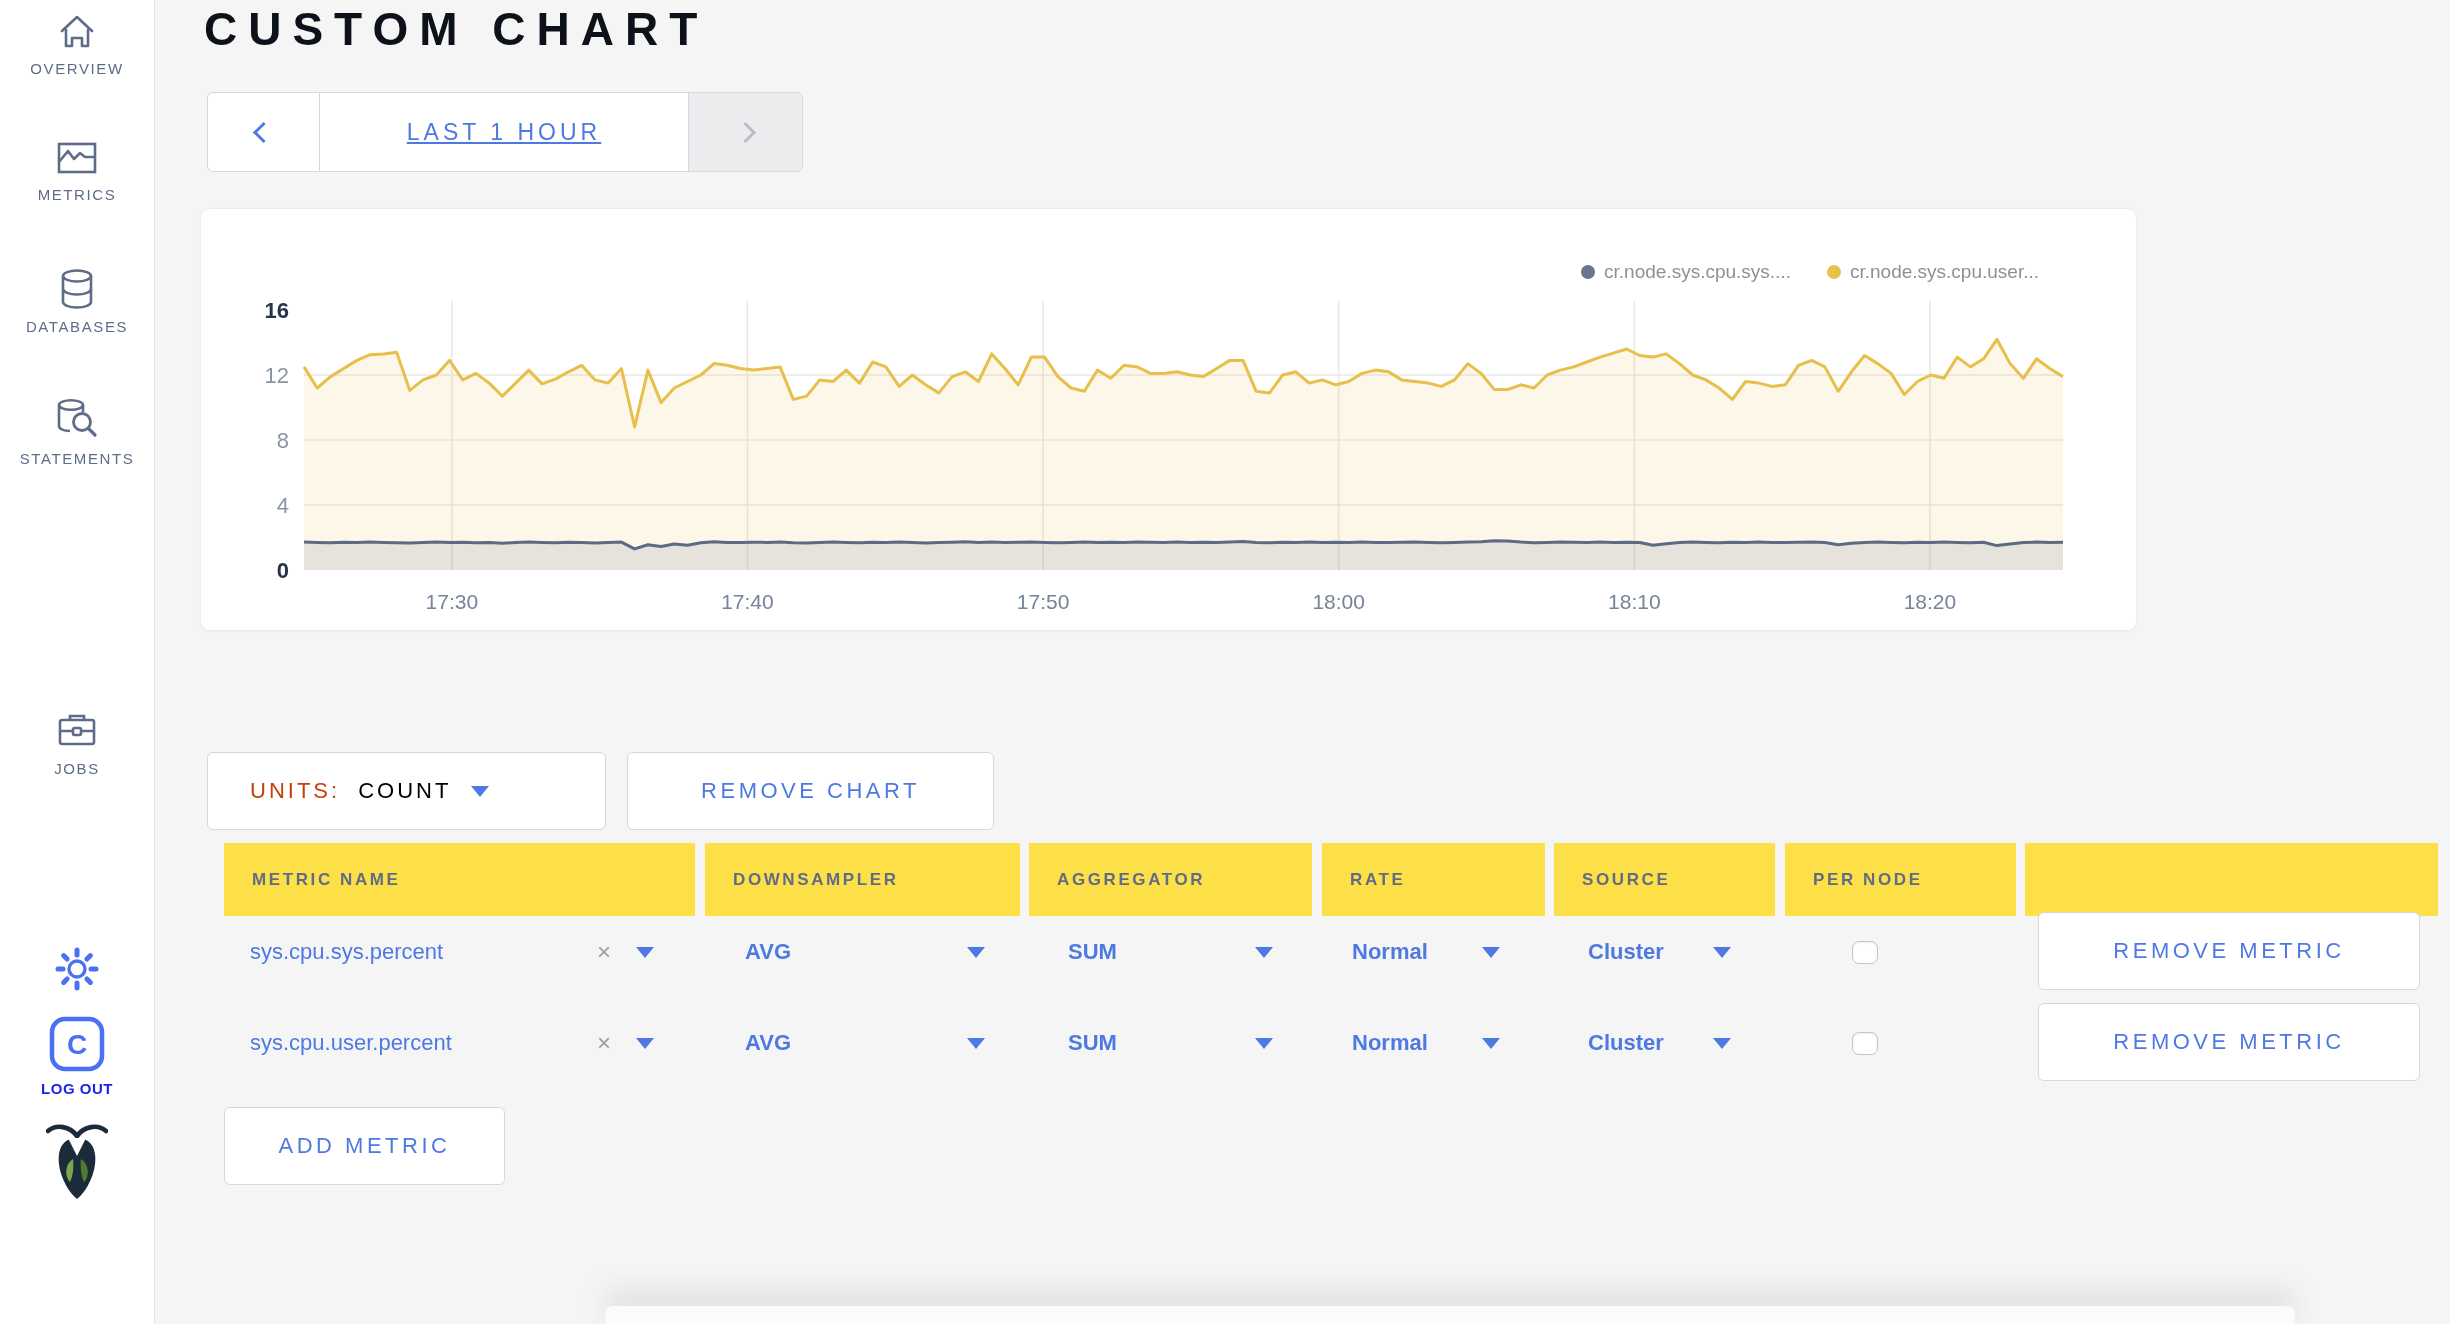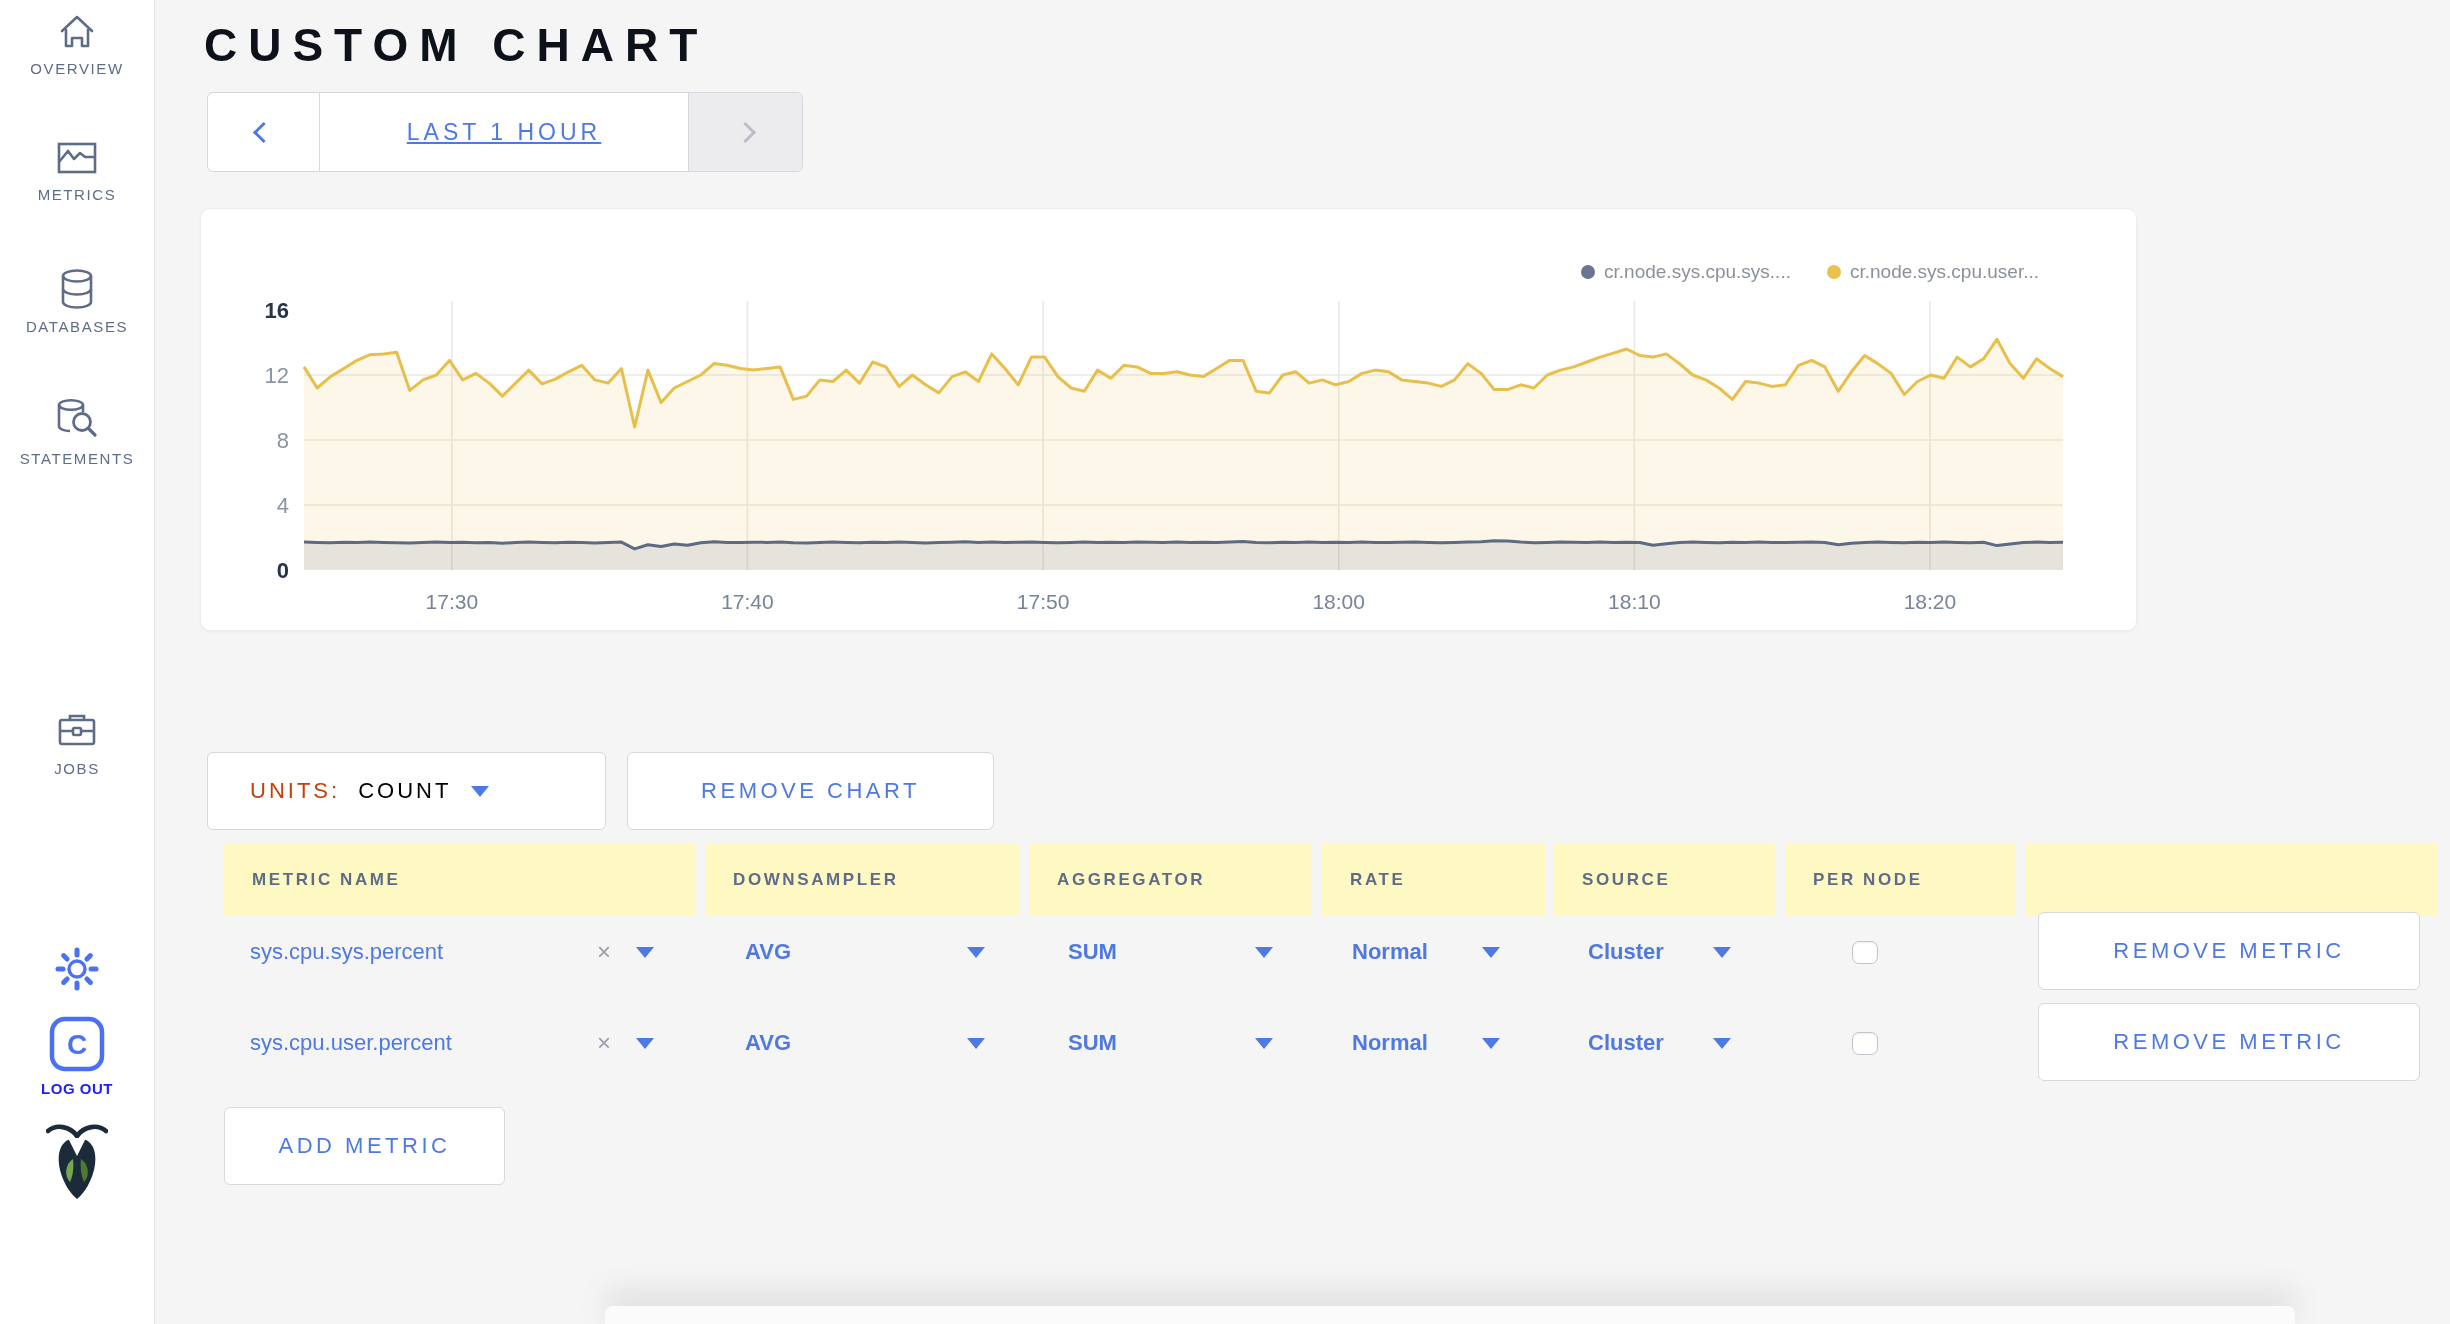"CUSTOM CHART" .page-title { margin-top: 16px -> none }
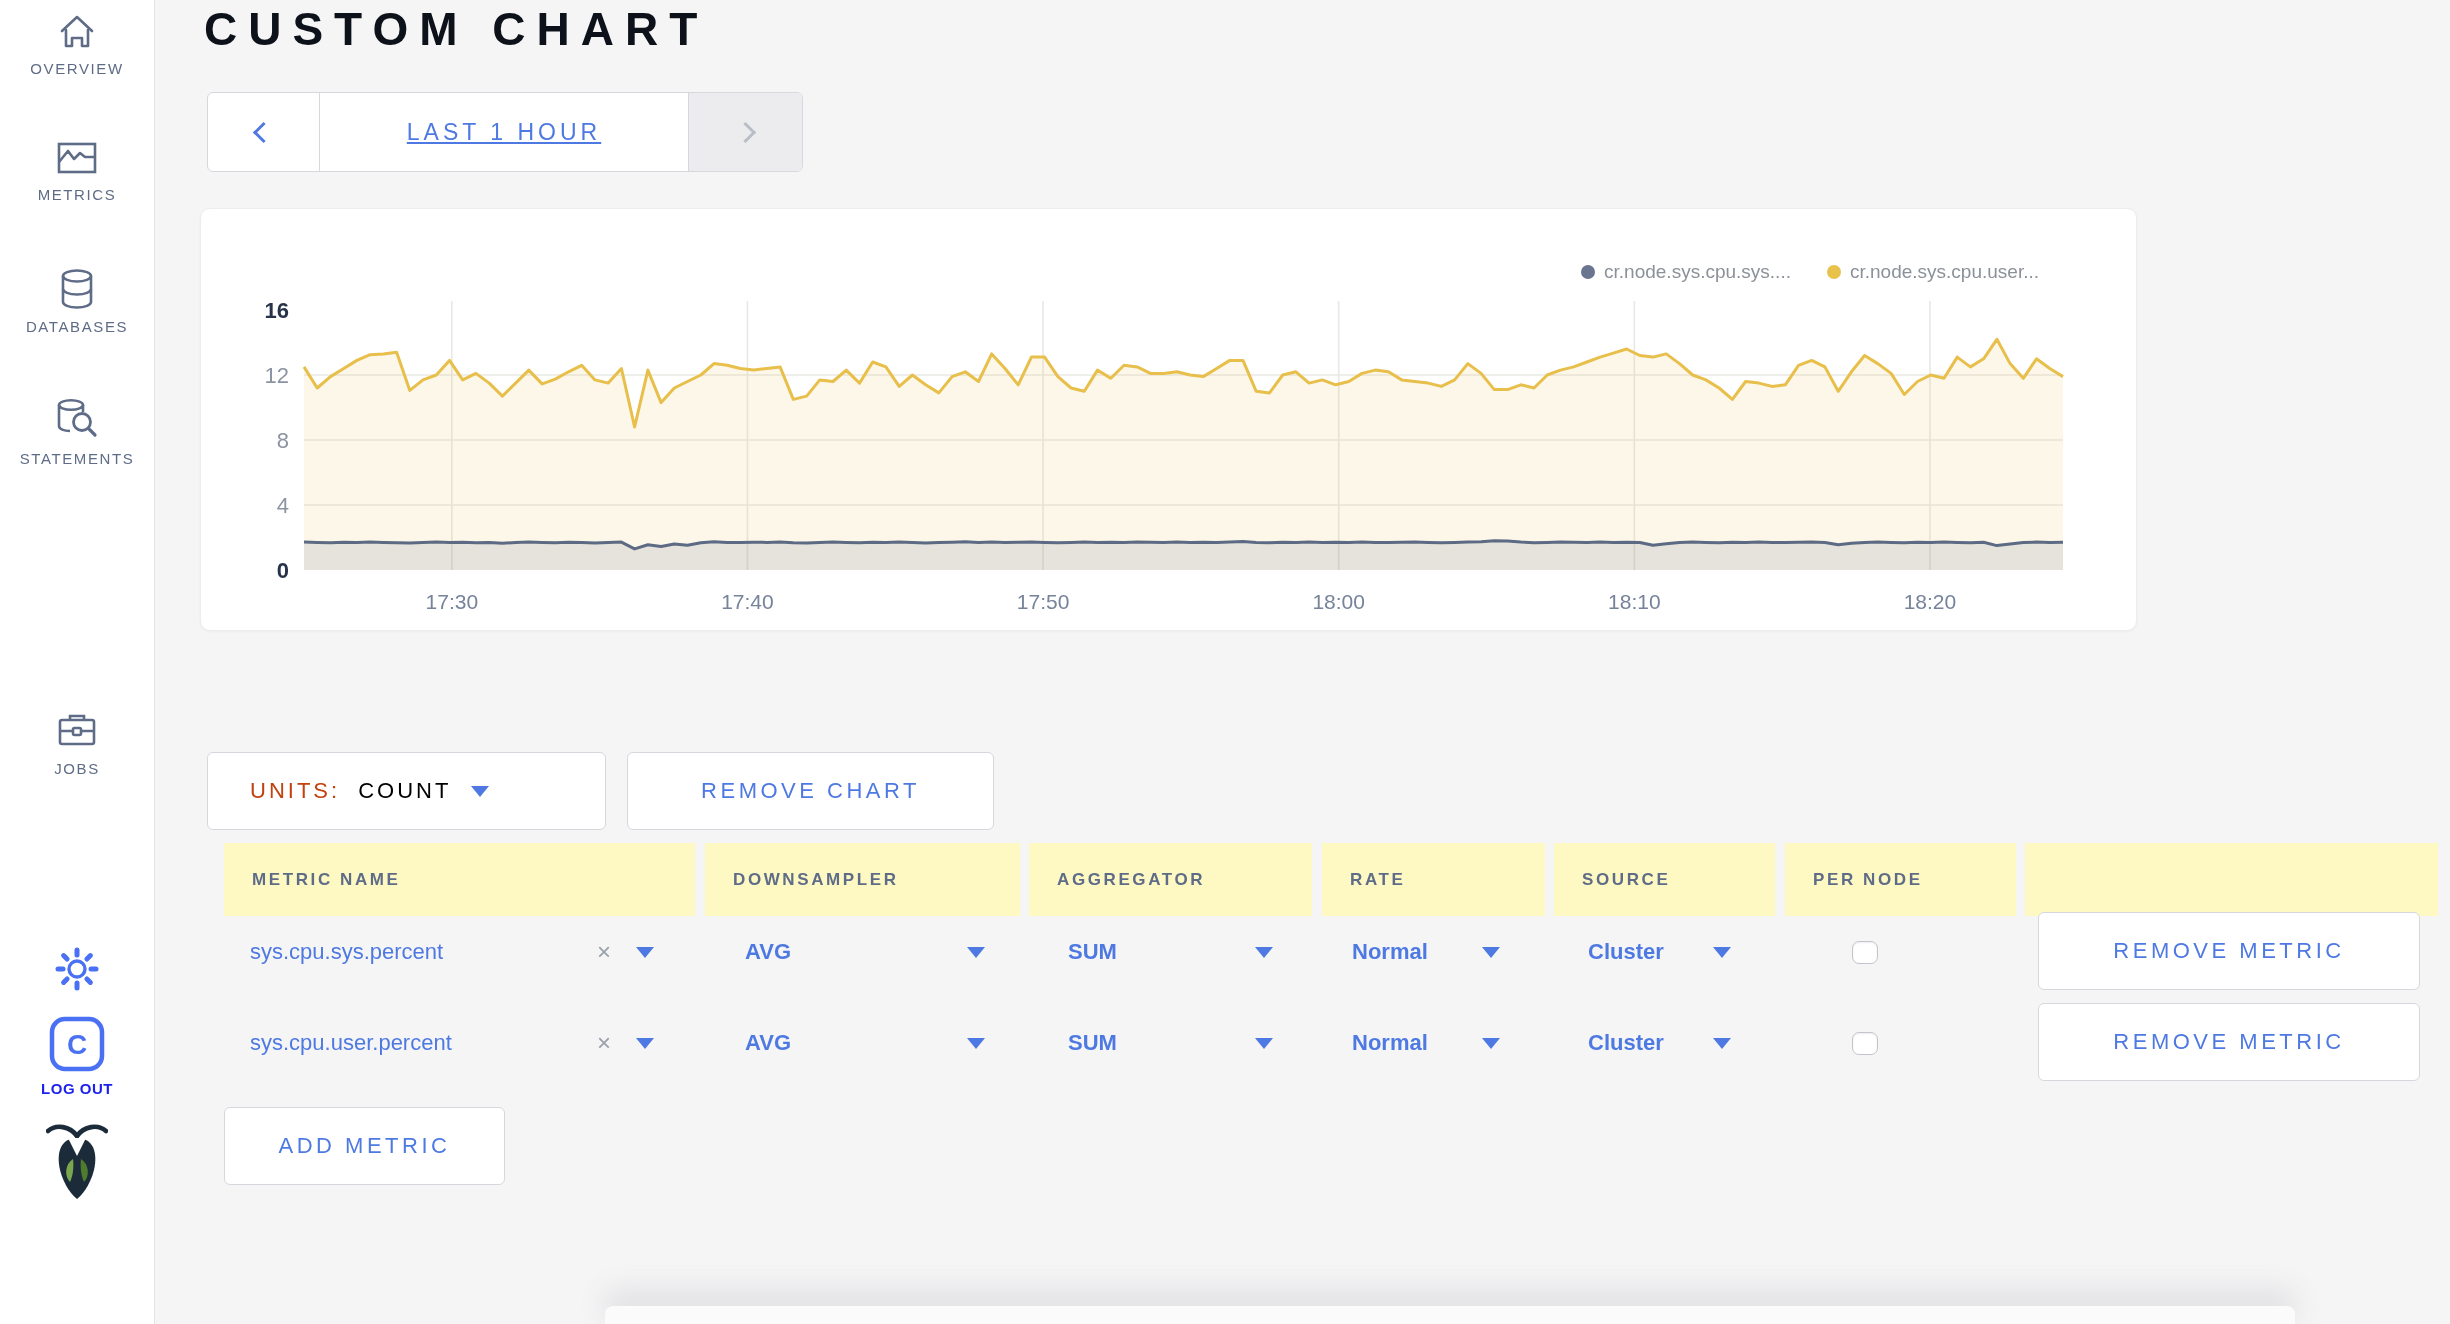"METRIC NAME" .th { background: #fef9c3 -> #fde047 }
